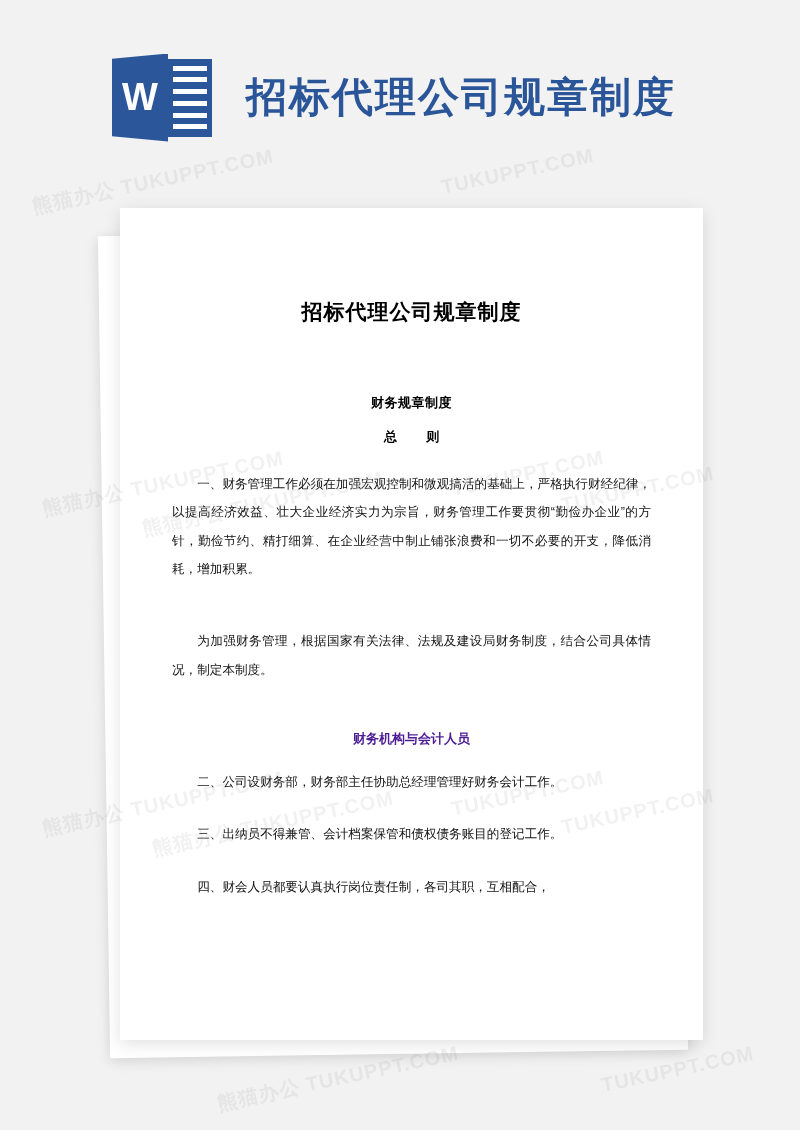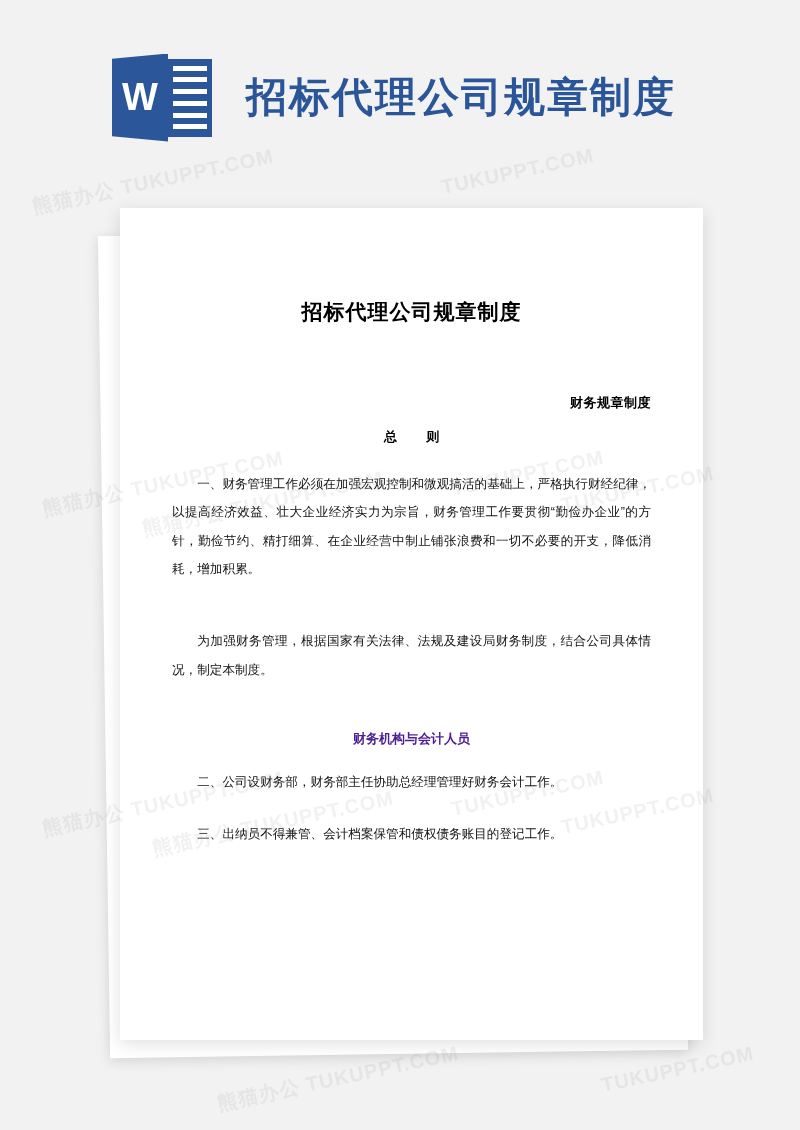"财务规章制度" .doc-h2 { text-align: right -> center }
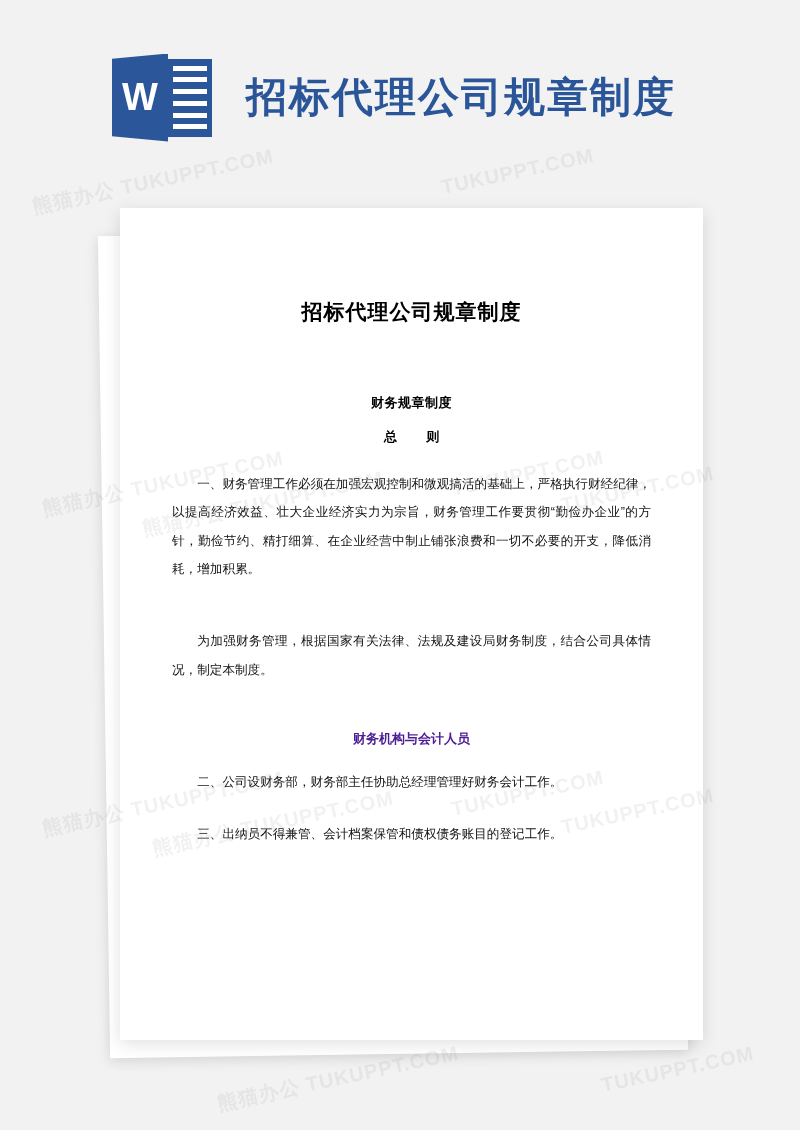"四、财会人员都要认真执行岗位责任制，各司其职，互相配合，" p.doc-p { html: none -> <p>四、财会人员都要认真执行岗位责任制，各司其职，互相配合，</p> }
